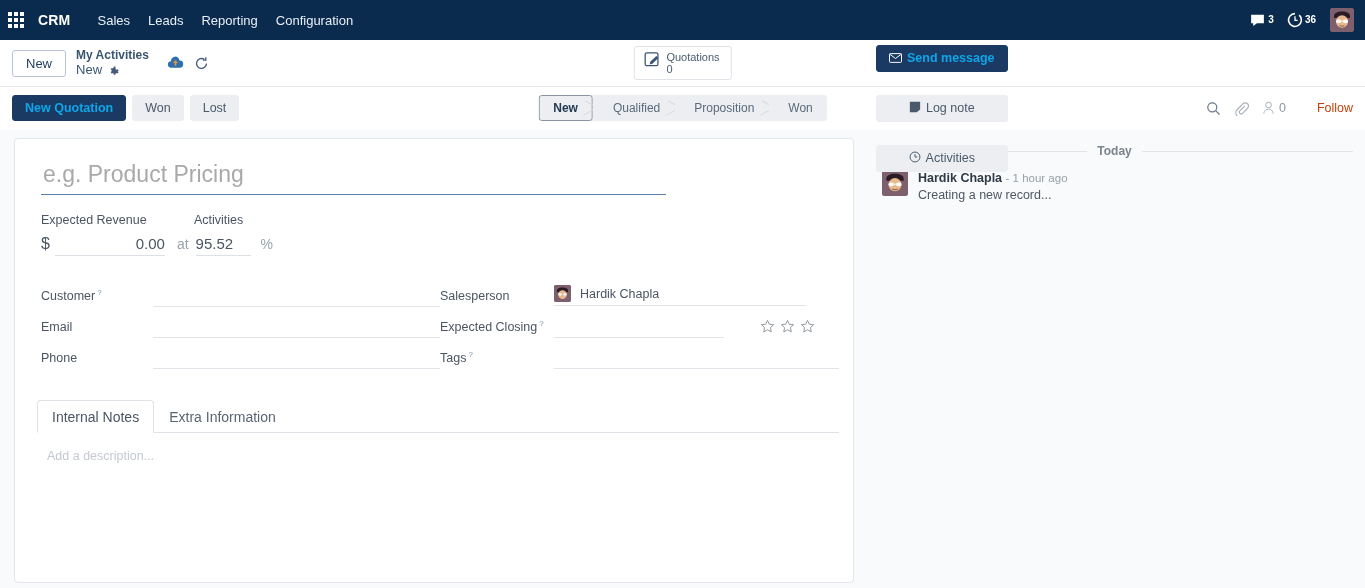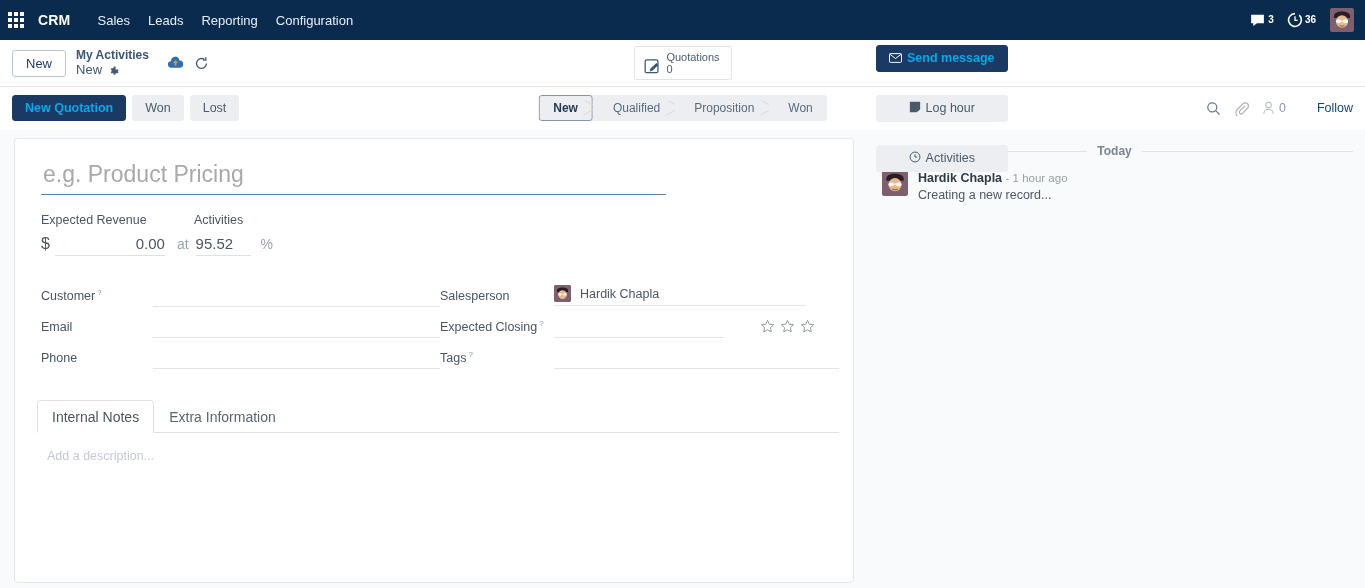"Quotations" .stat-btn { align-items: flex-end -> flex-start }
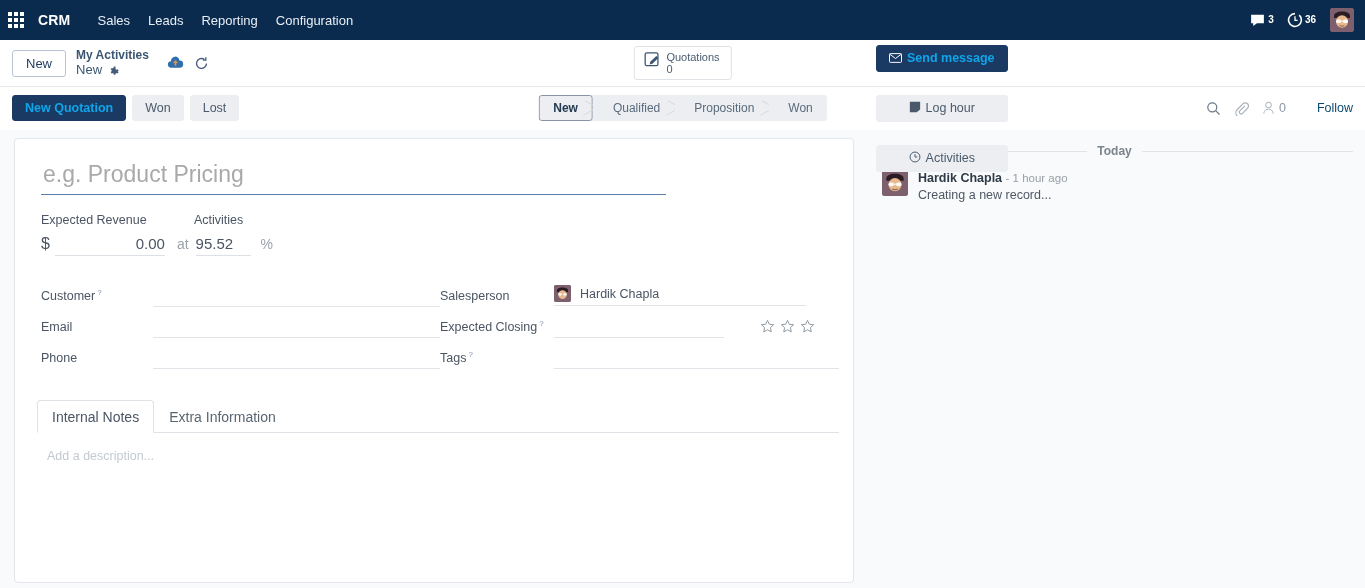"Log hour" span { text: hour -> note }
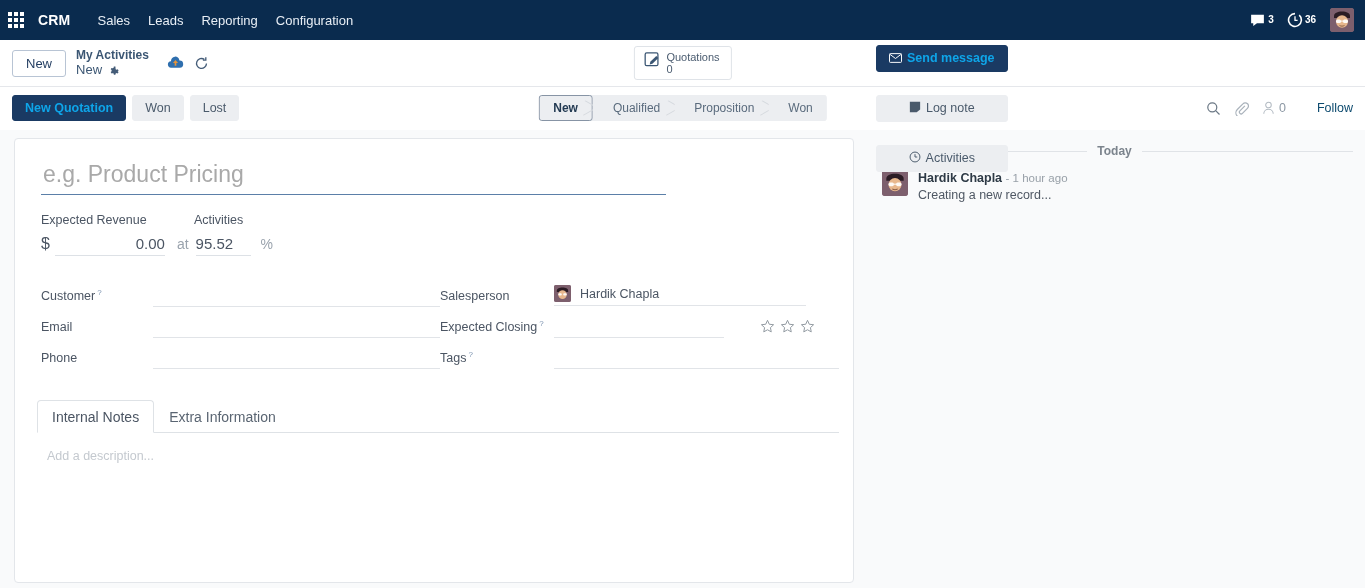"Follow" .follow-btn { color: #0c4a6e -> #c2410c }
